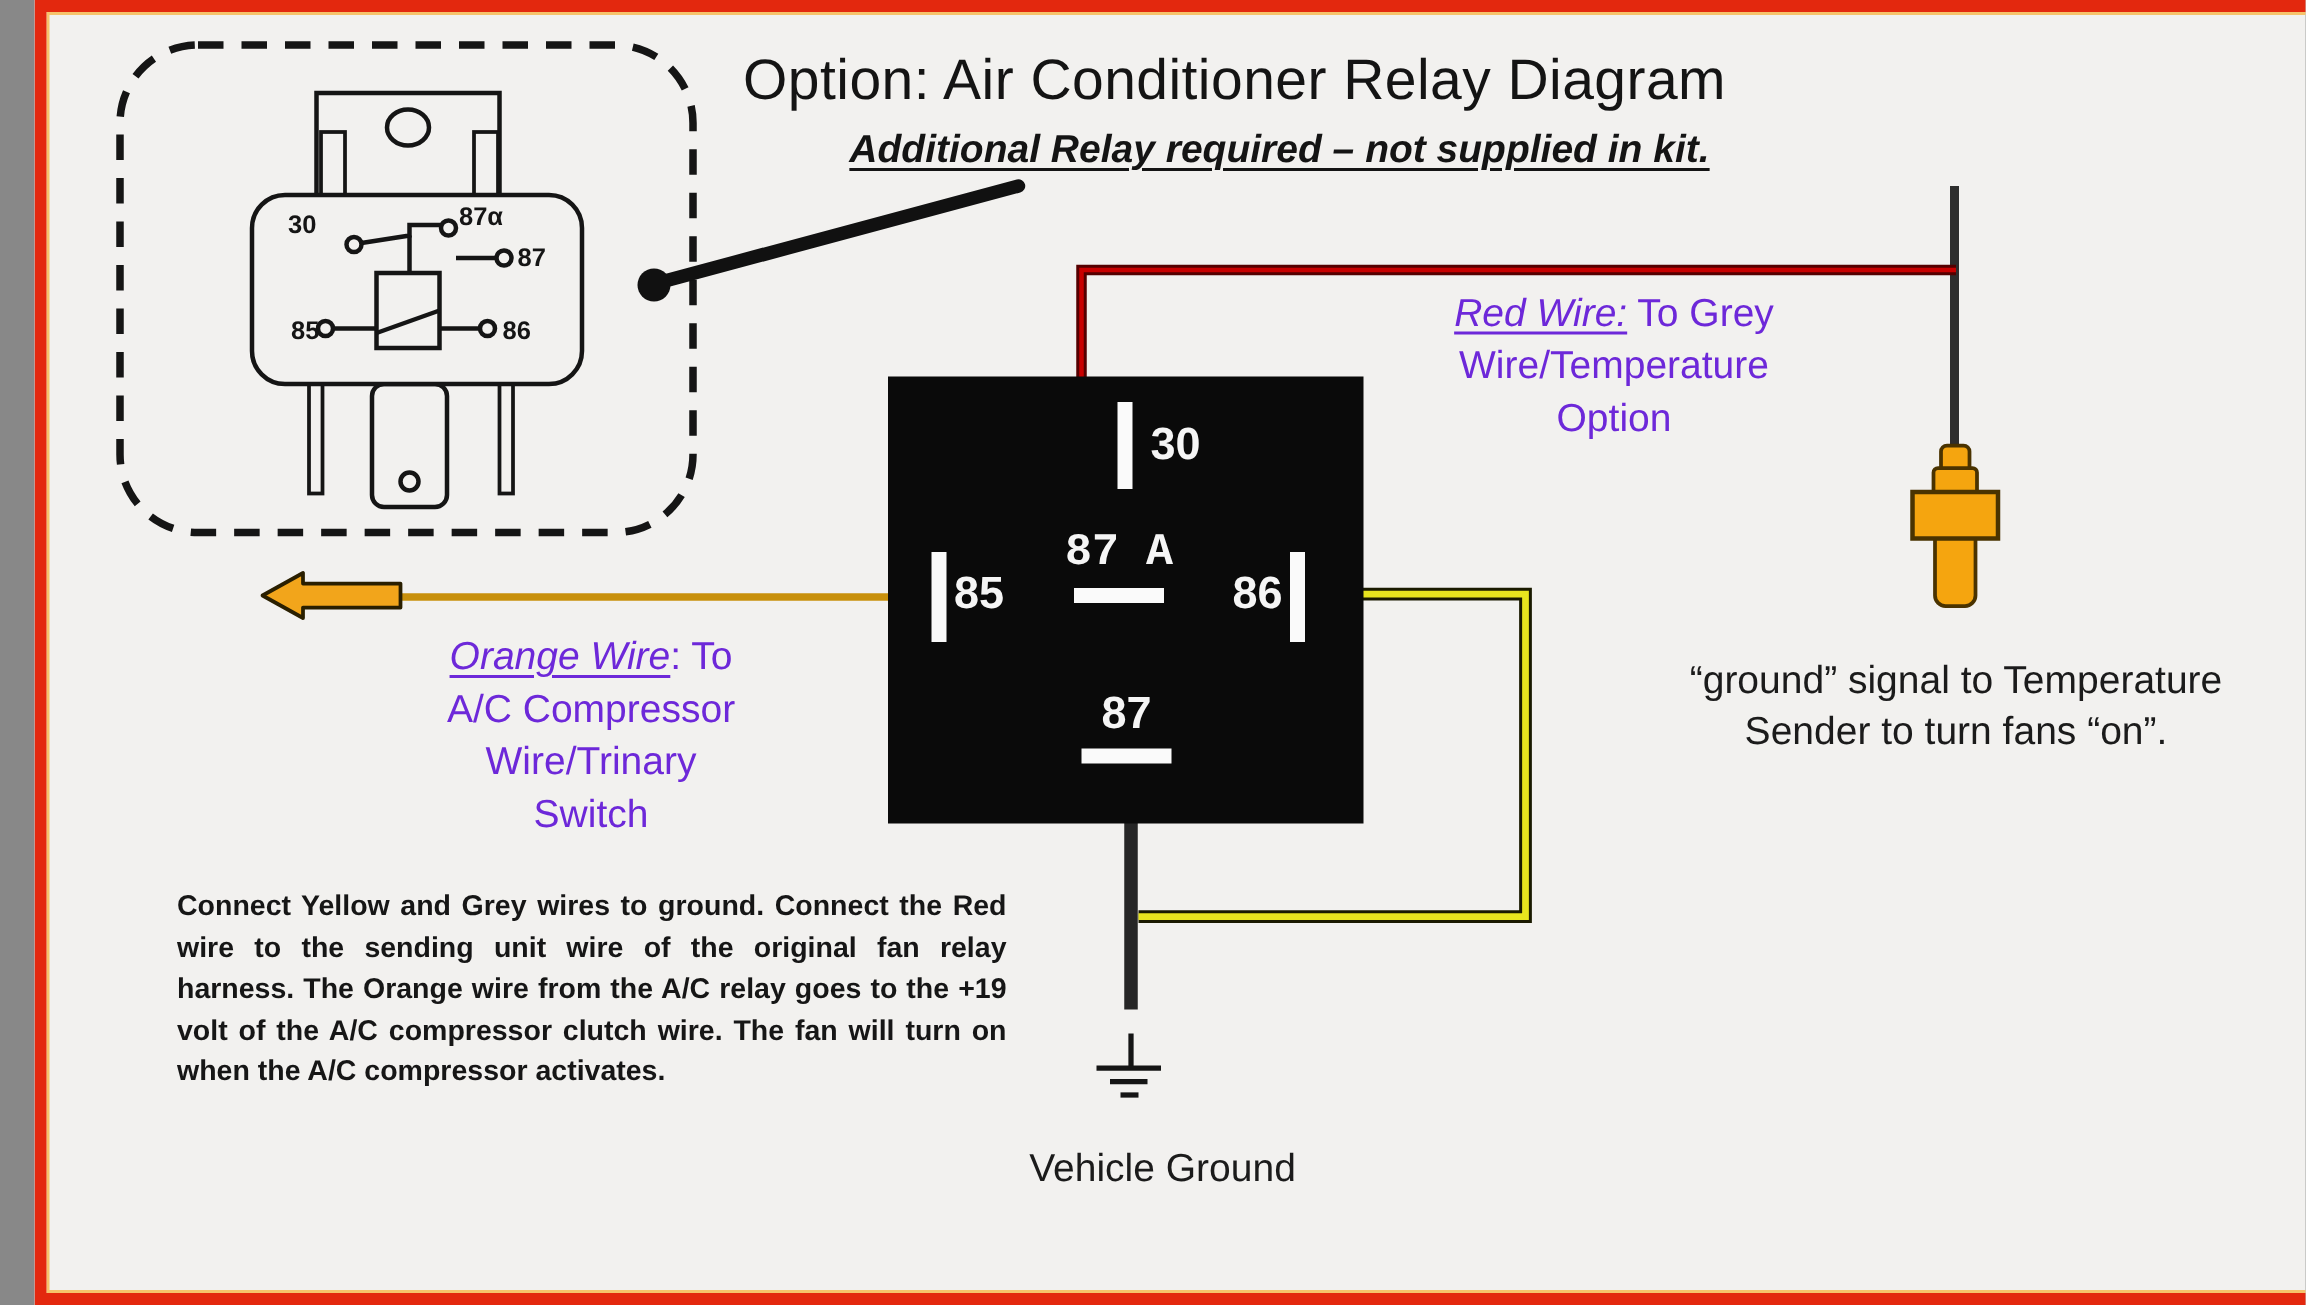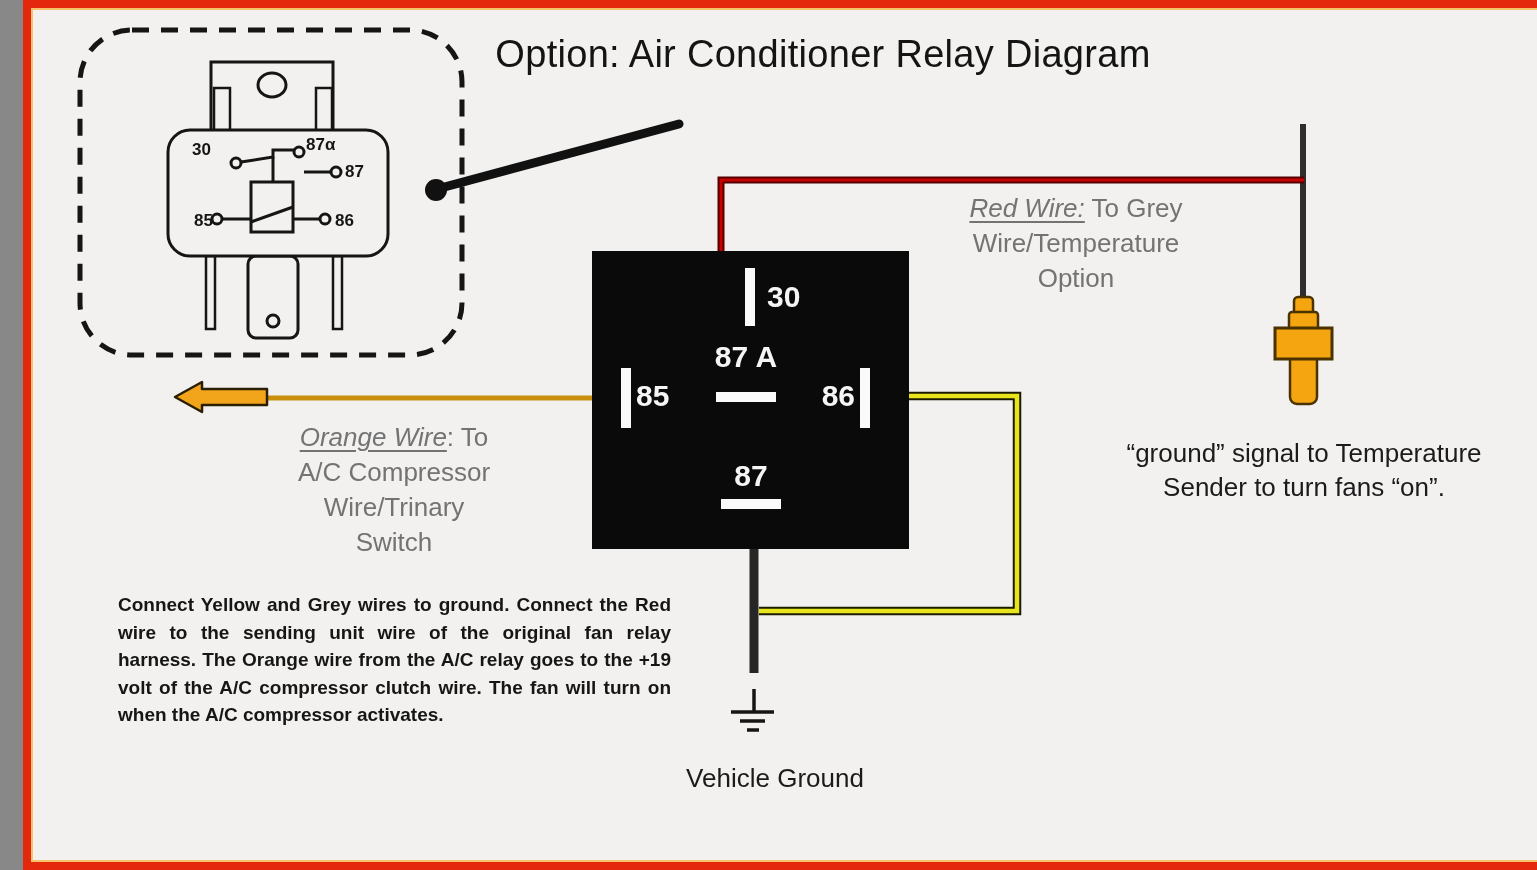"Additional Relay required – not" div.abs { html: none -> <div> <span>Additional Relay required – not supplied in kit.</span> </div> }
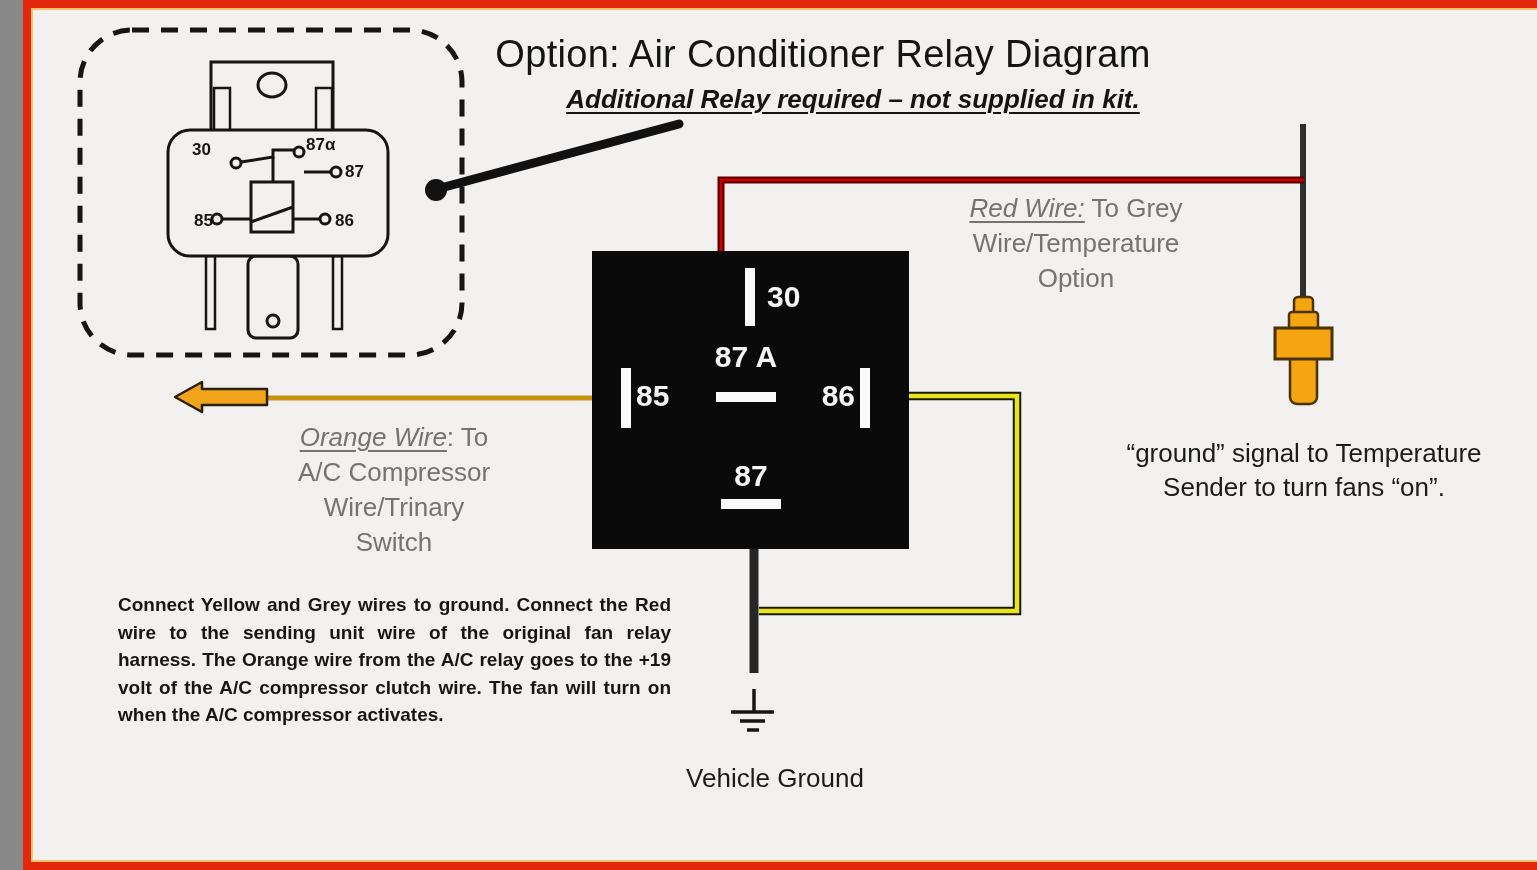"Red Wire: To Grey" .wire-label { color: #737373 -> #6d28d9 }
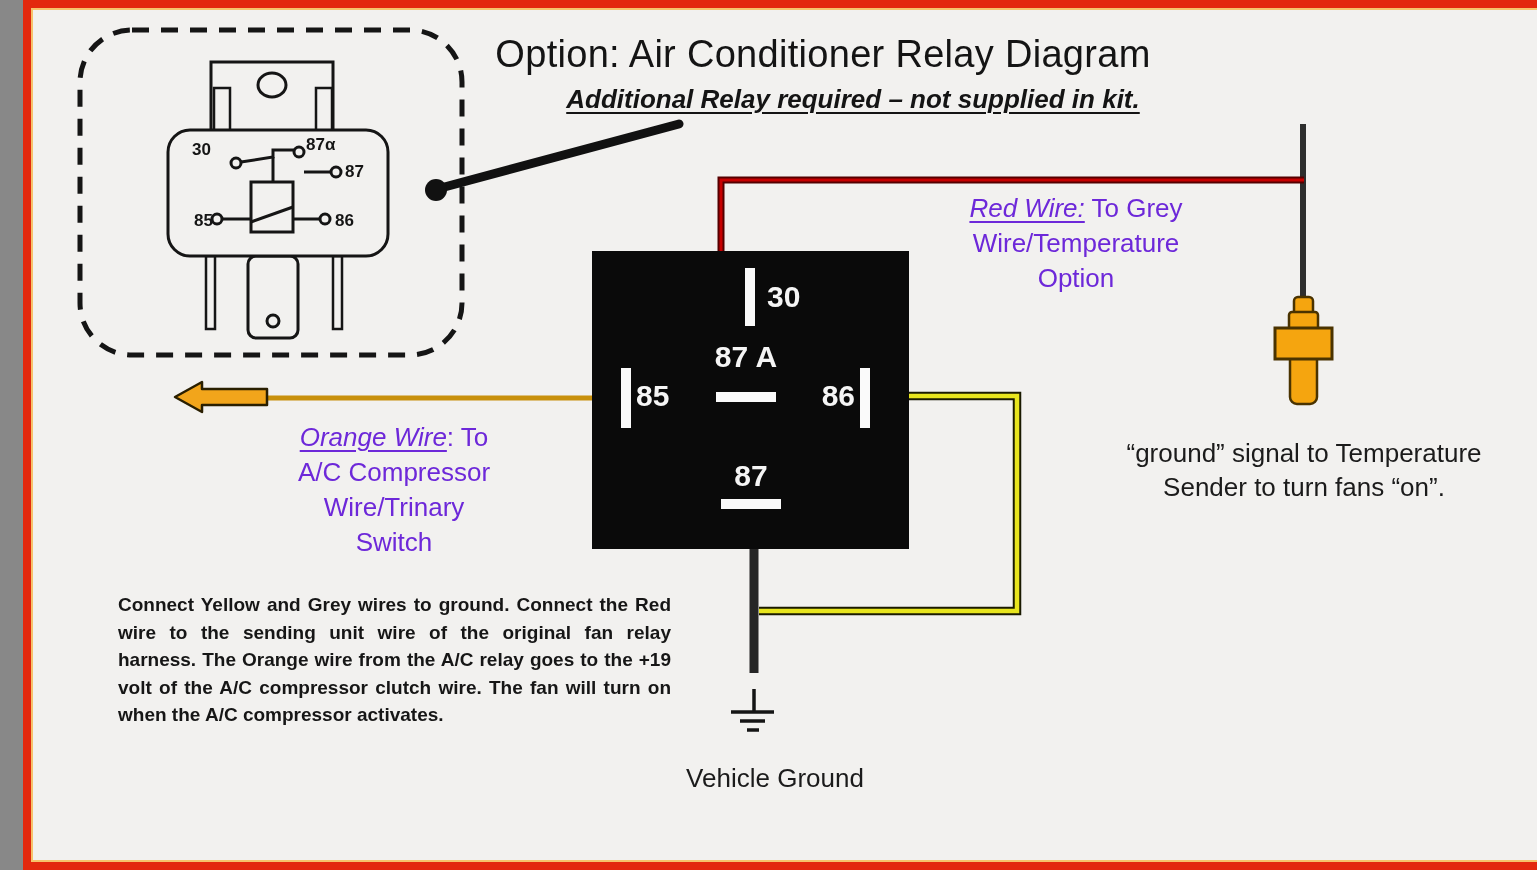"87 A" div.abs { font-family: none -> Liberation Mono, monospace; top: 340px -> 352px }
